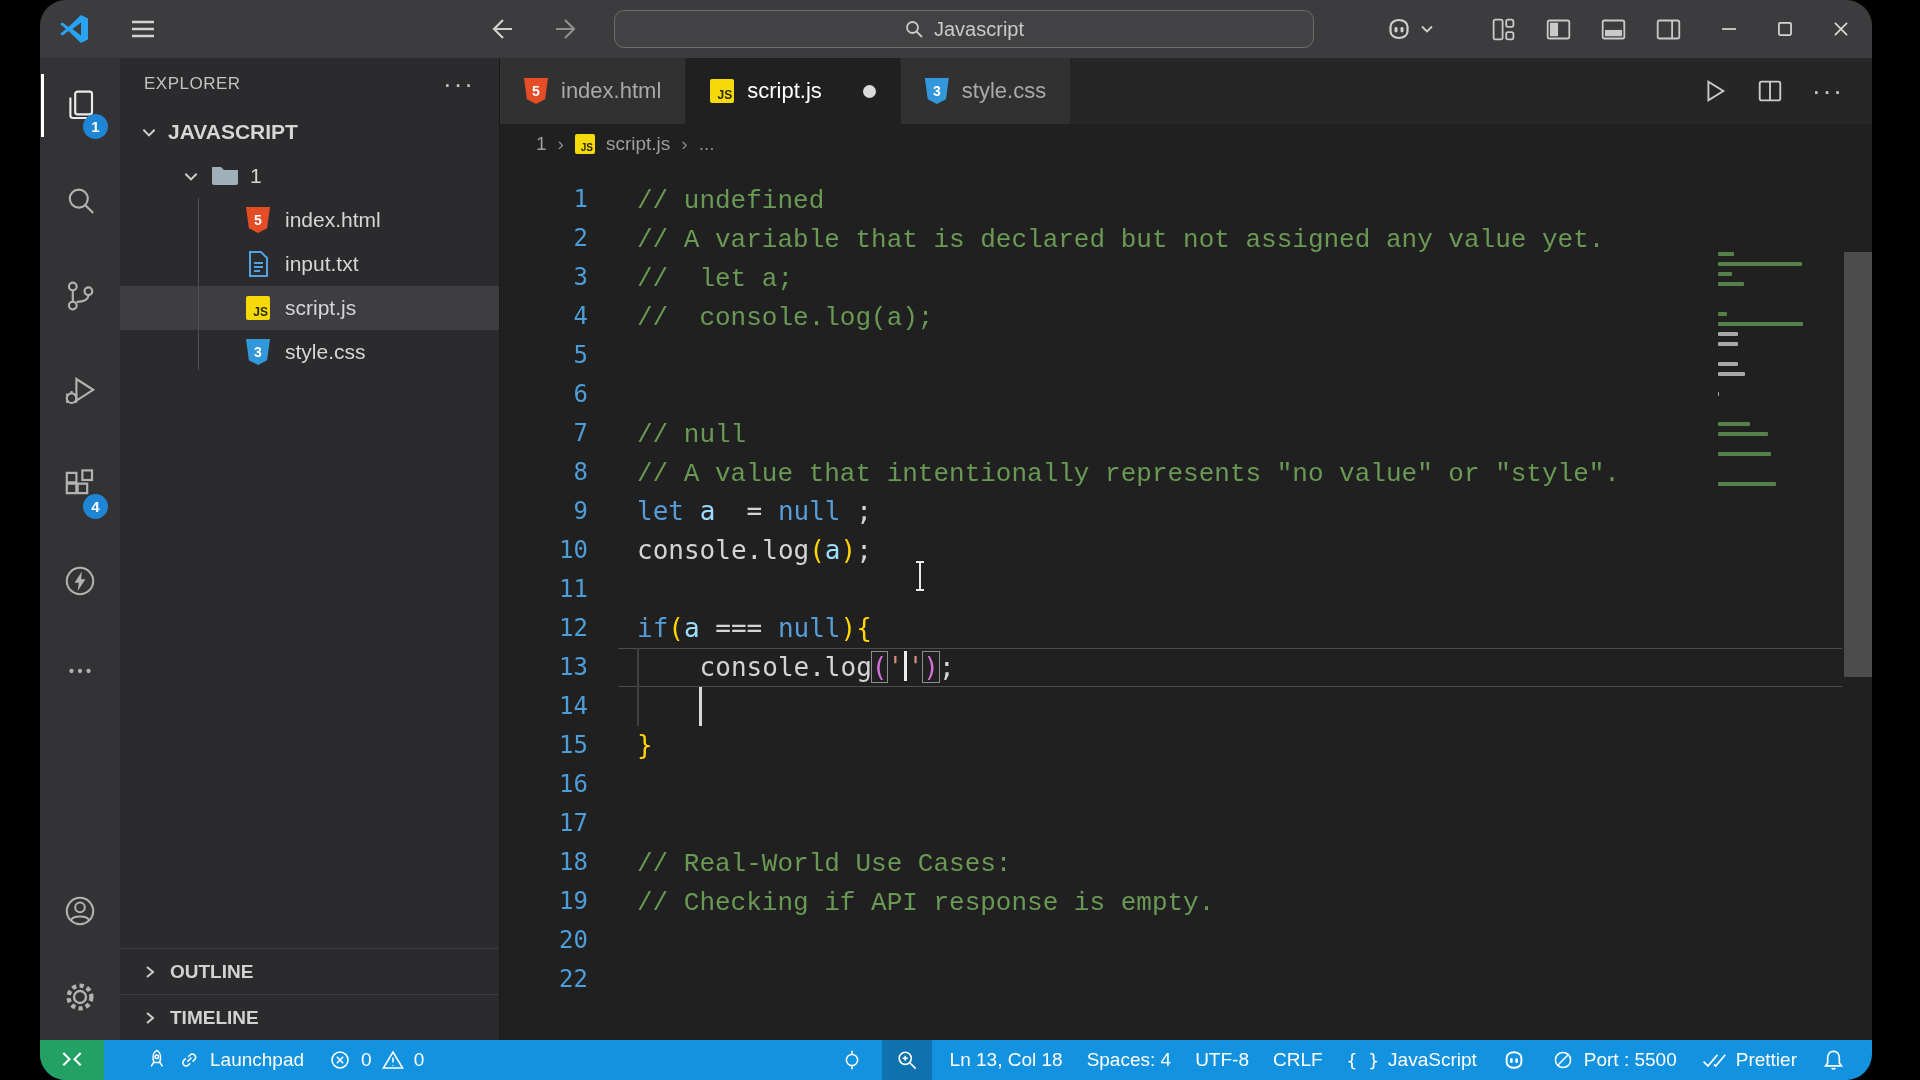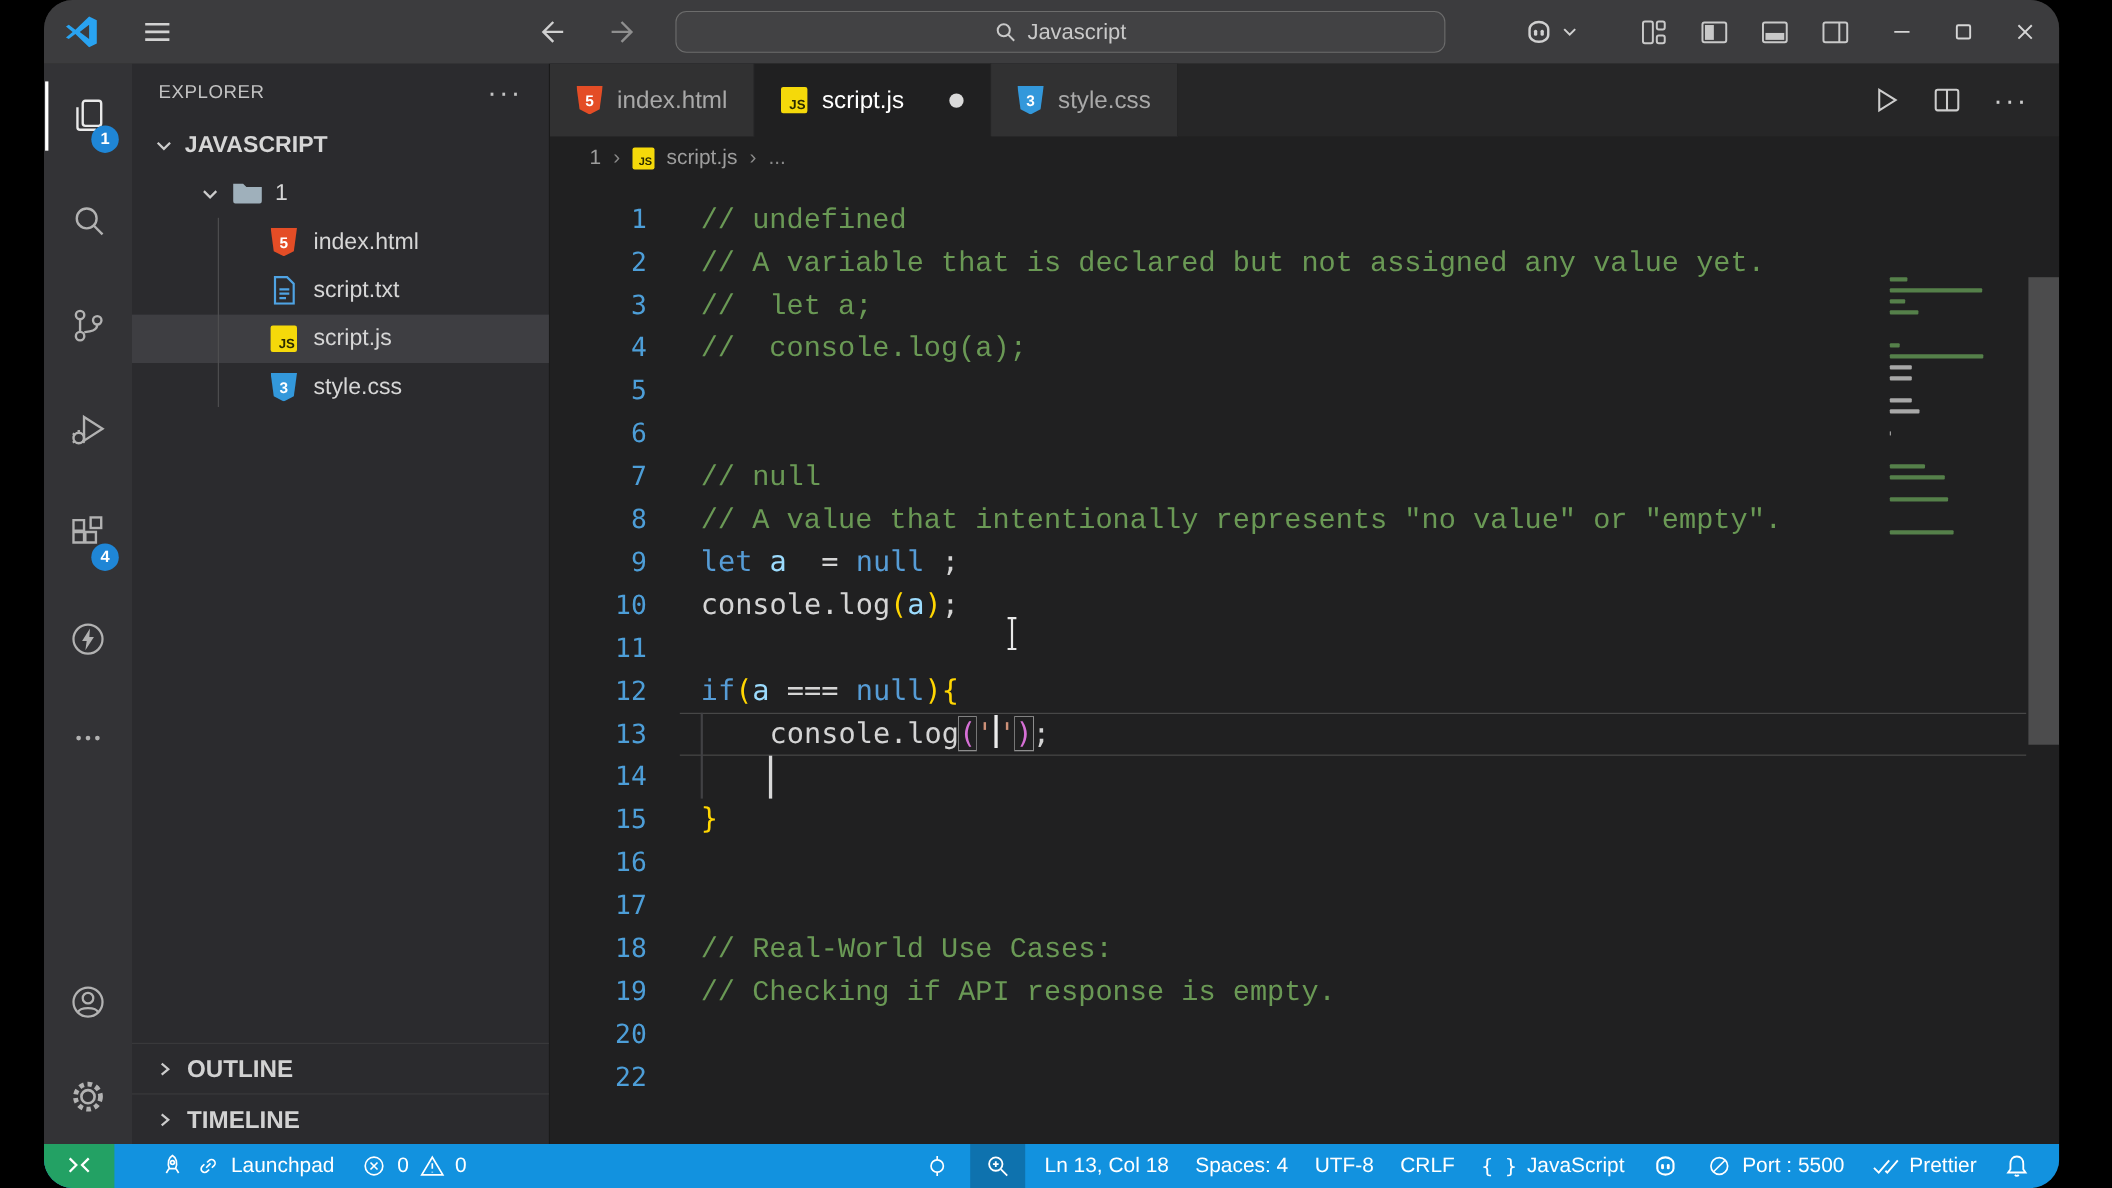"script.txt" span.file-label { text: script.txt -> input.txt }
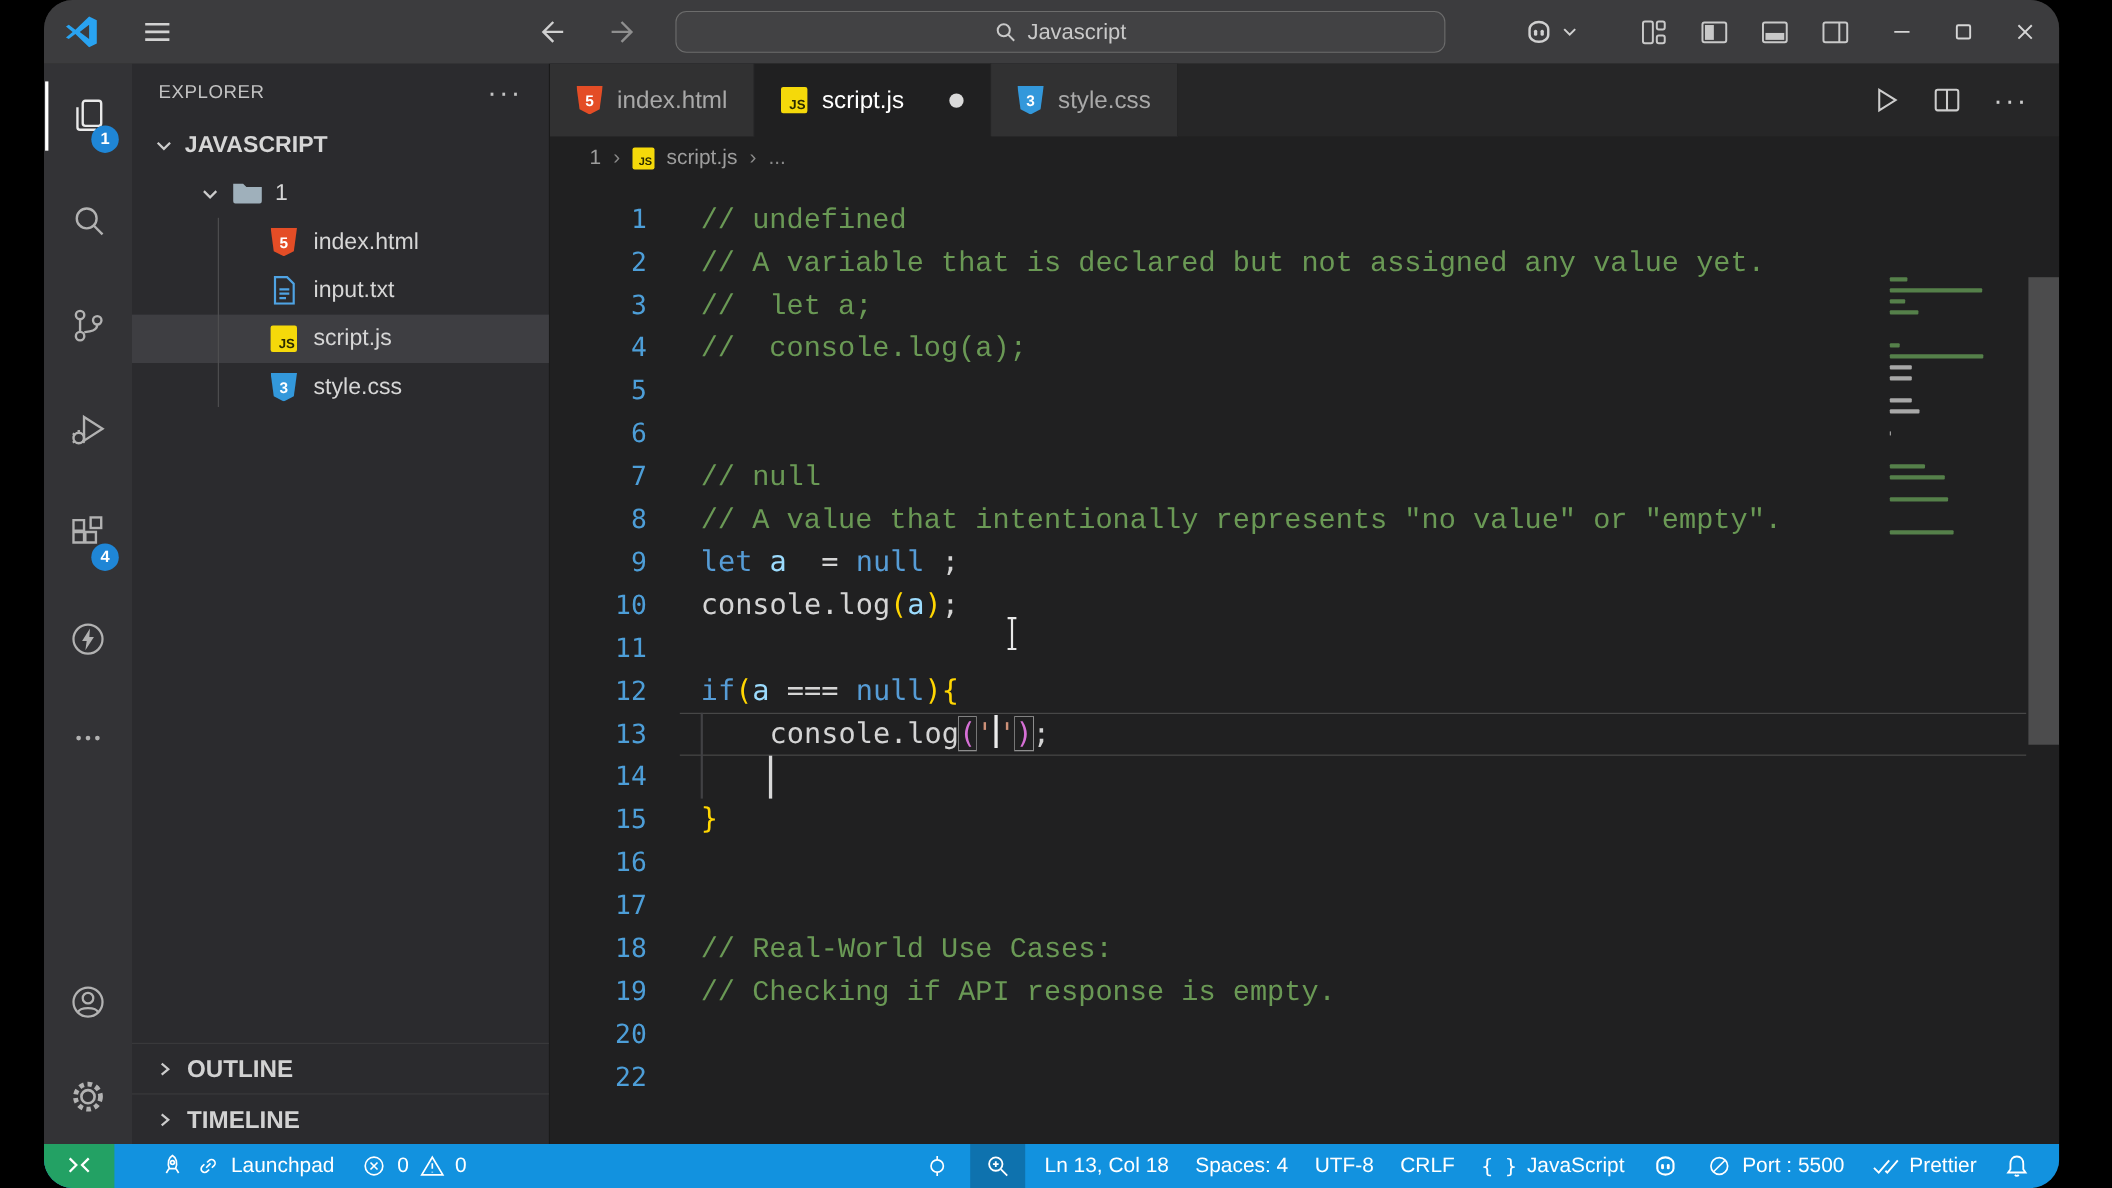"// A value that intentionally" span.tok-cm { text: empty -> style }
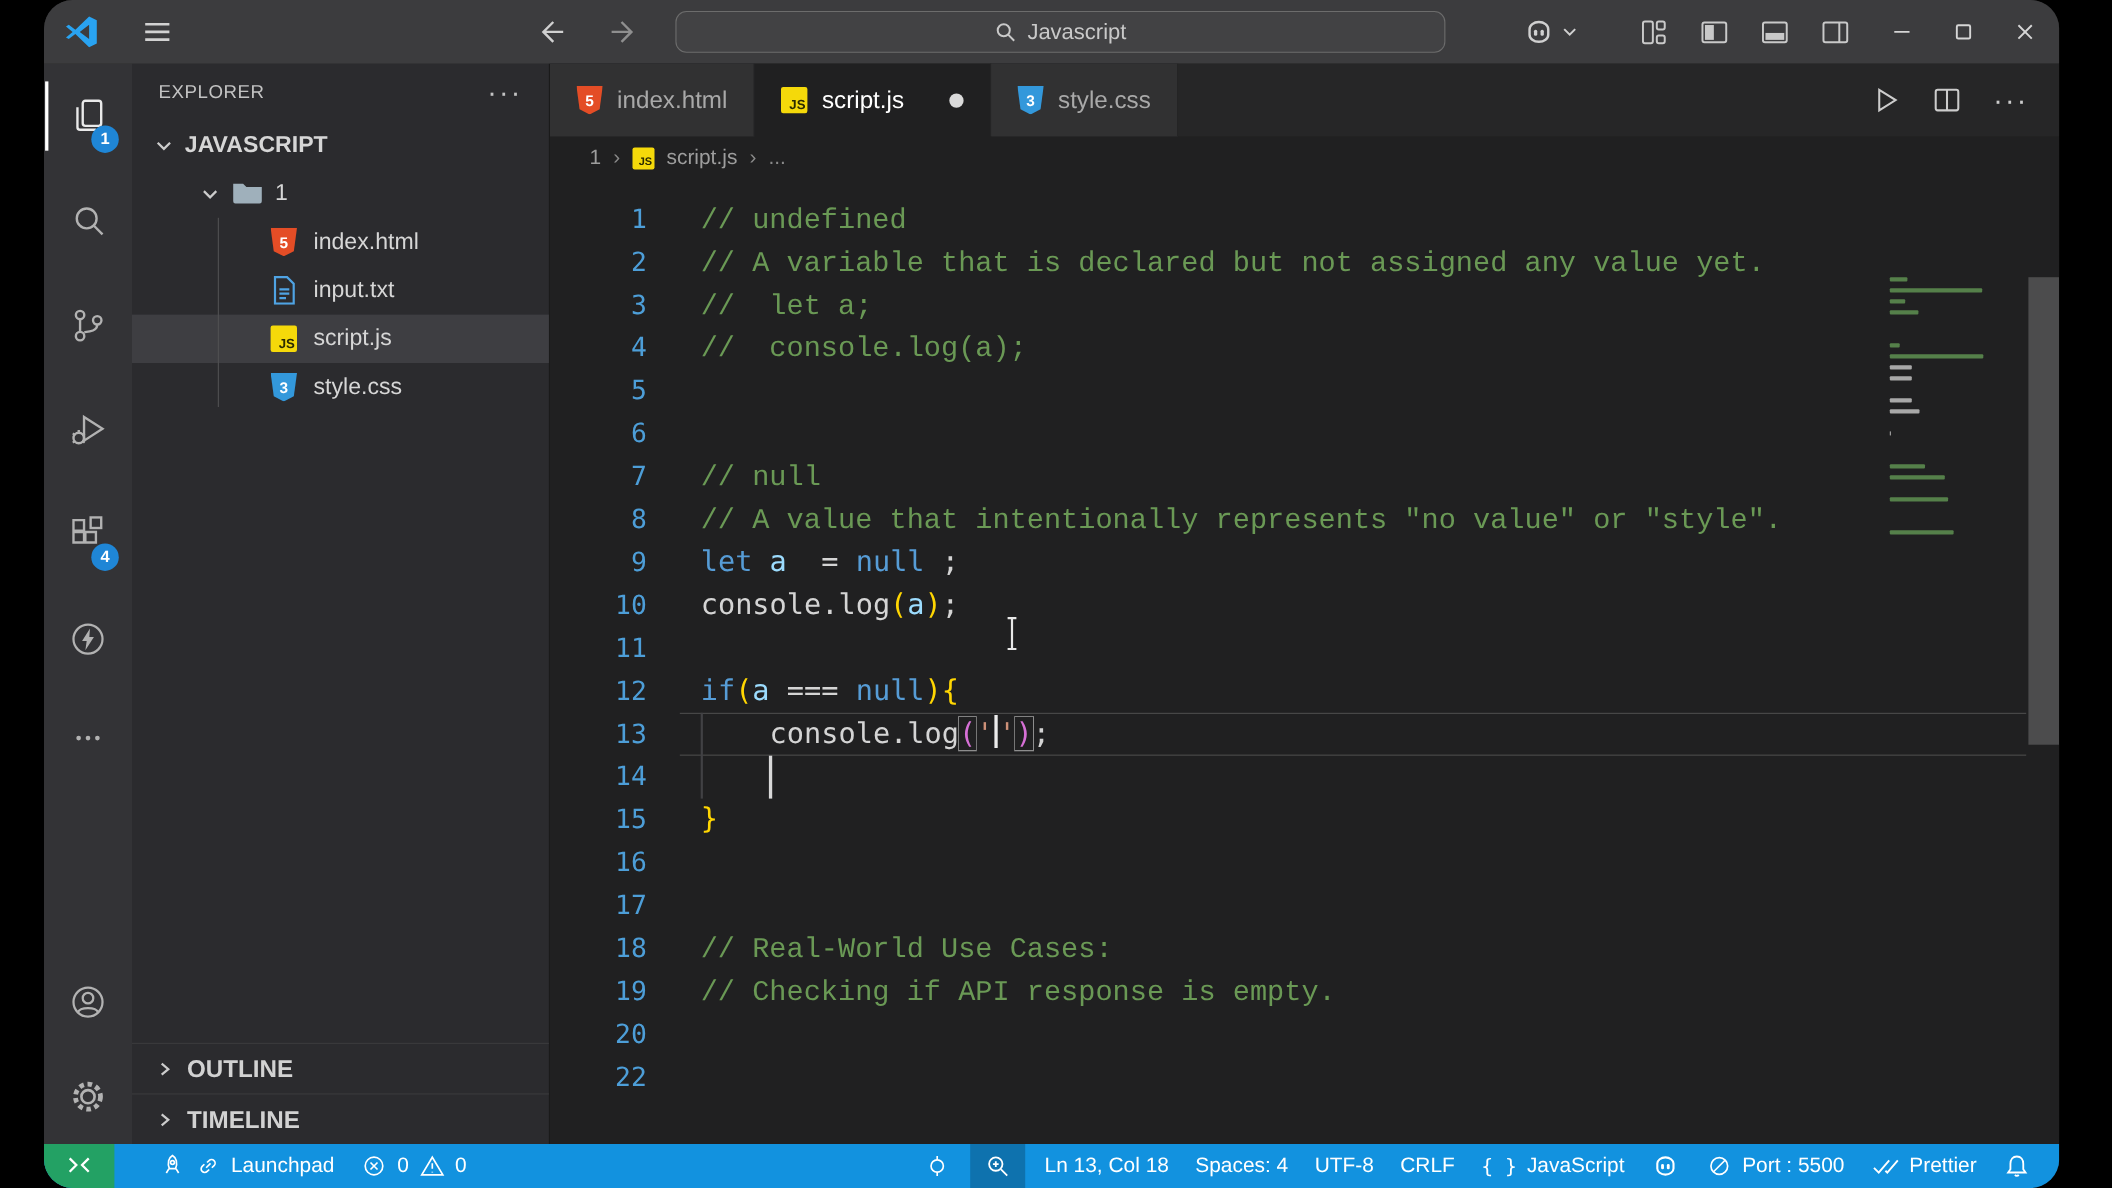"OUTLINE" .section { font-size: 22px -> 19px }
